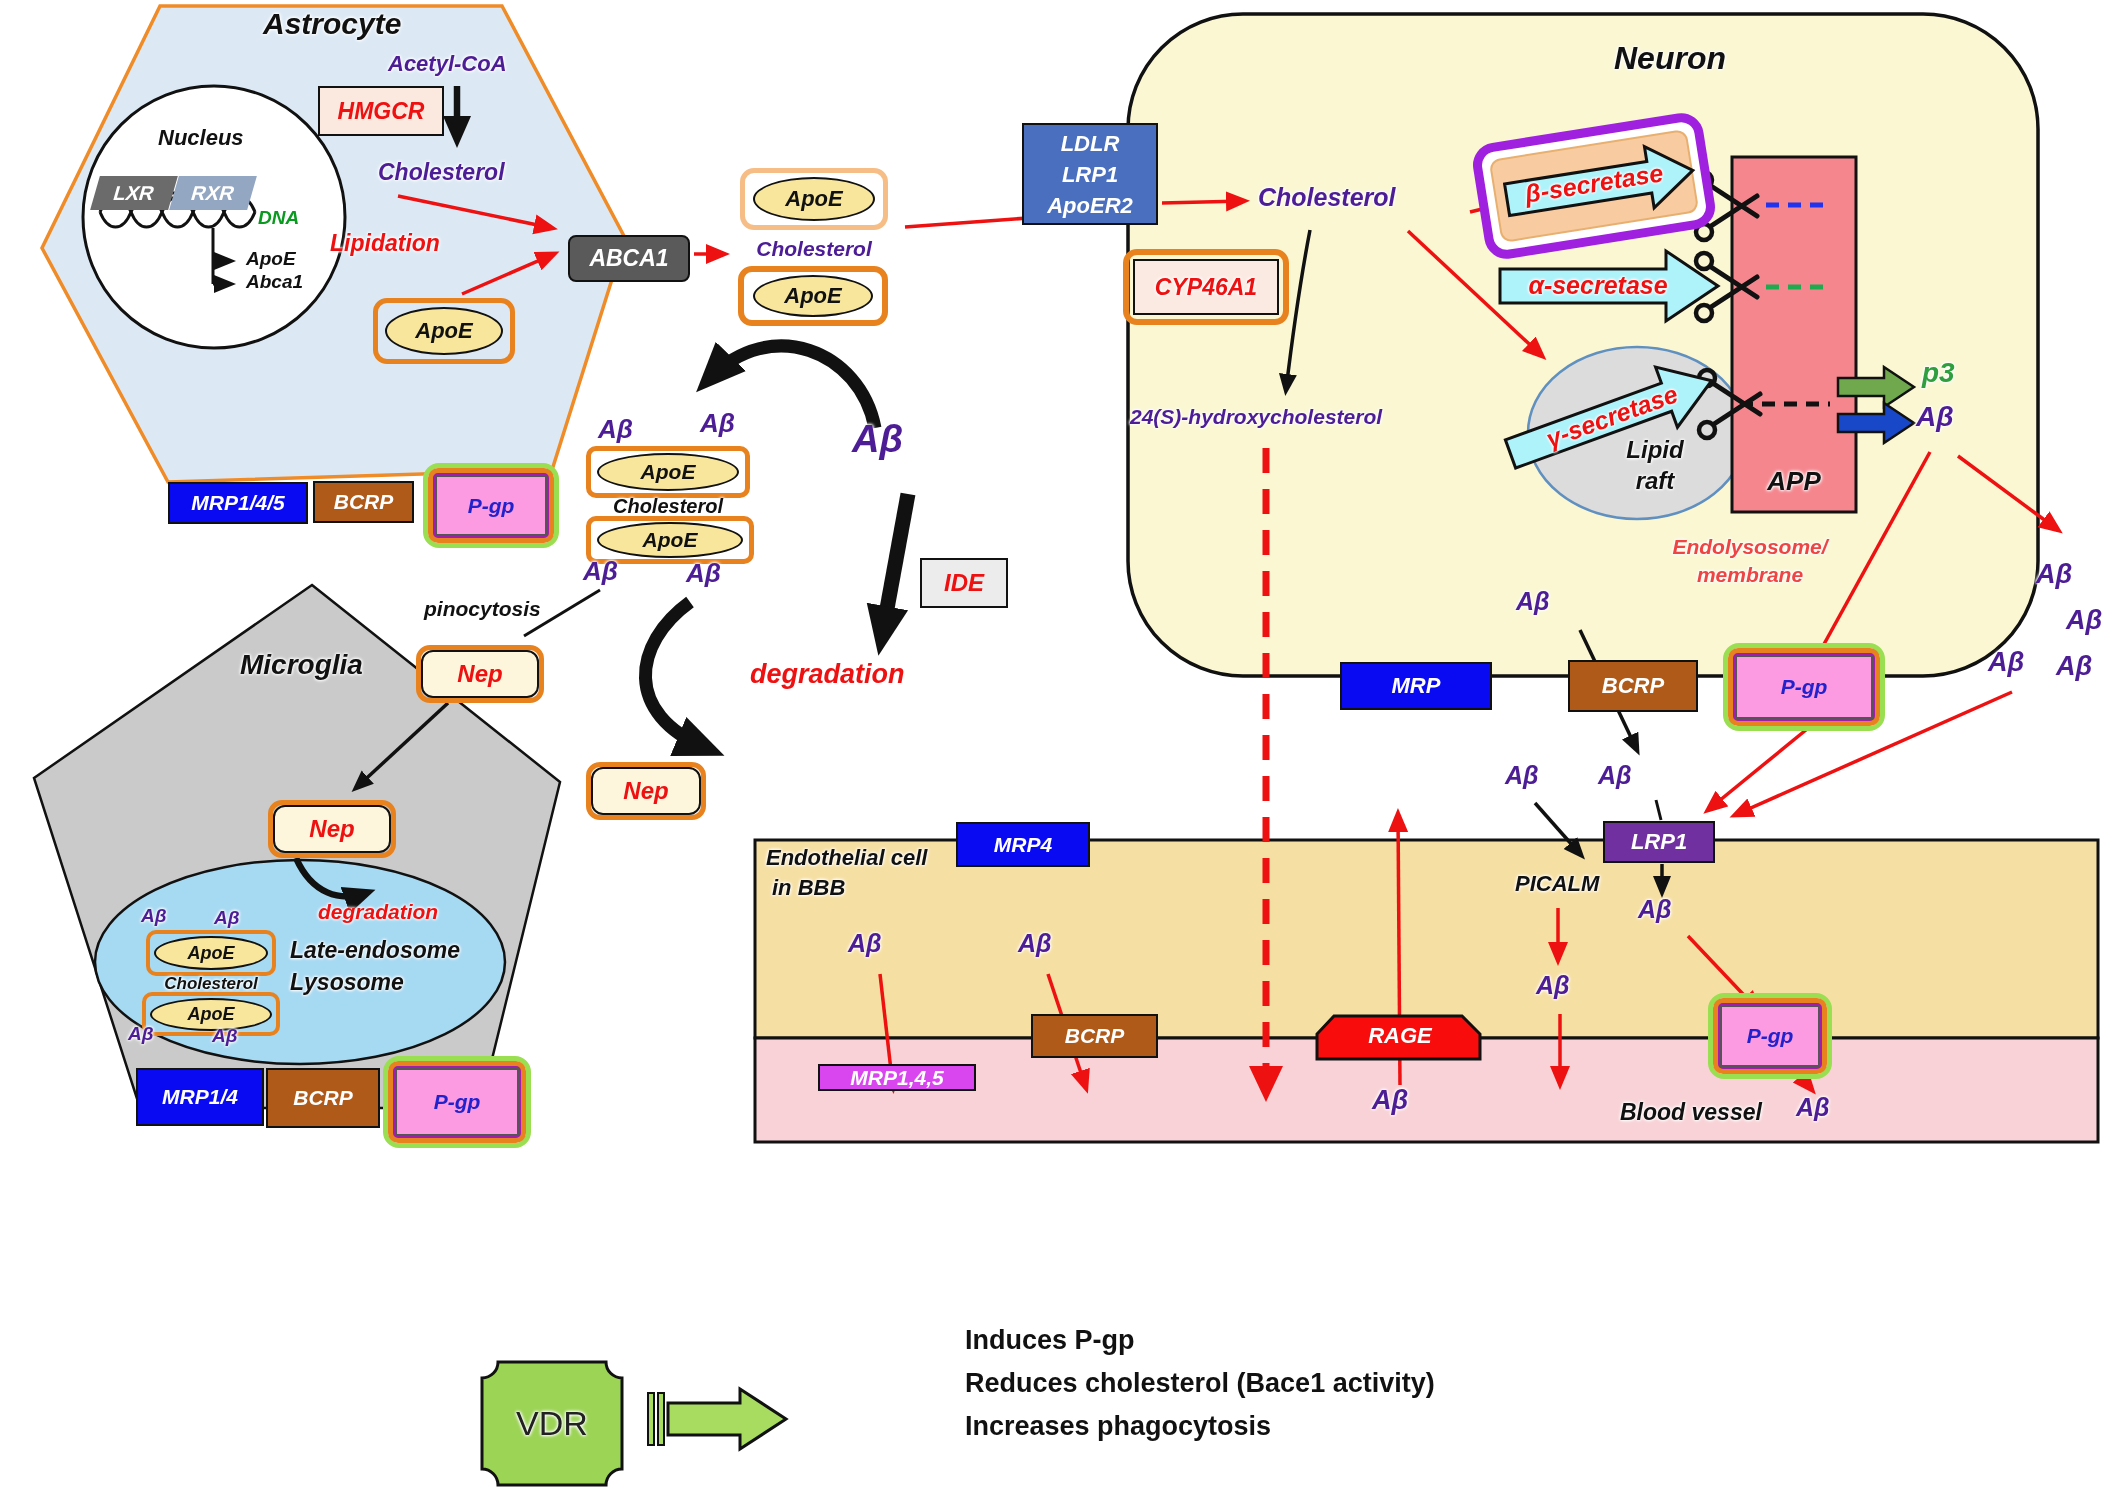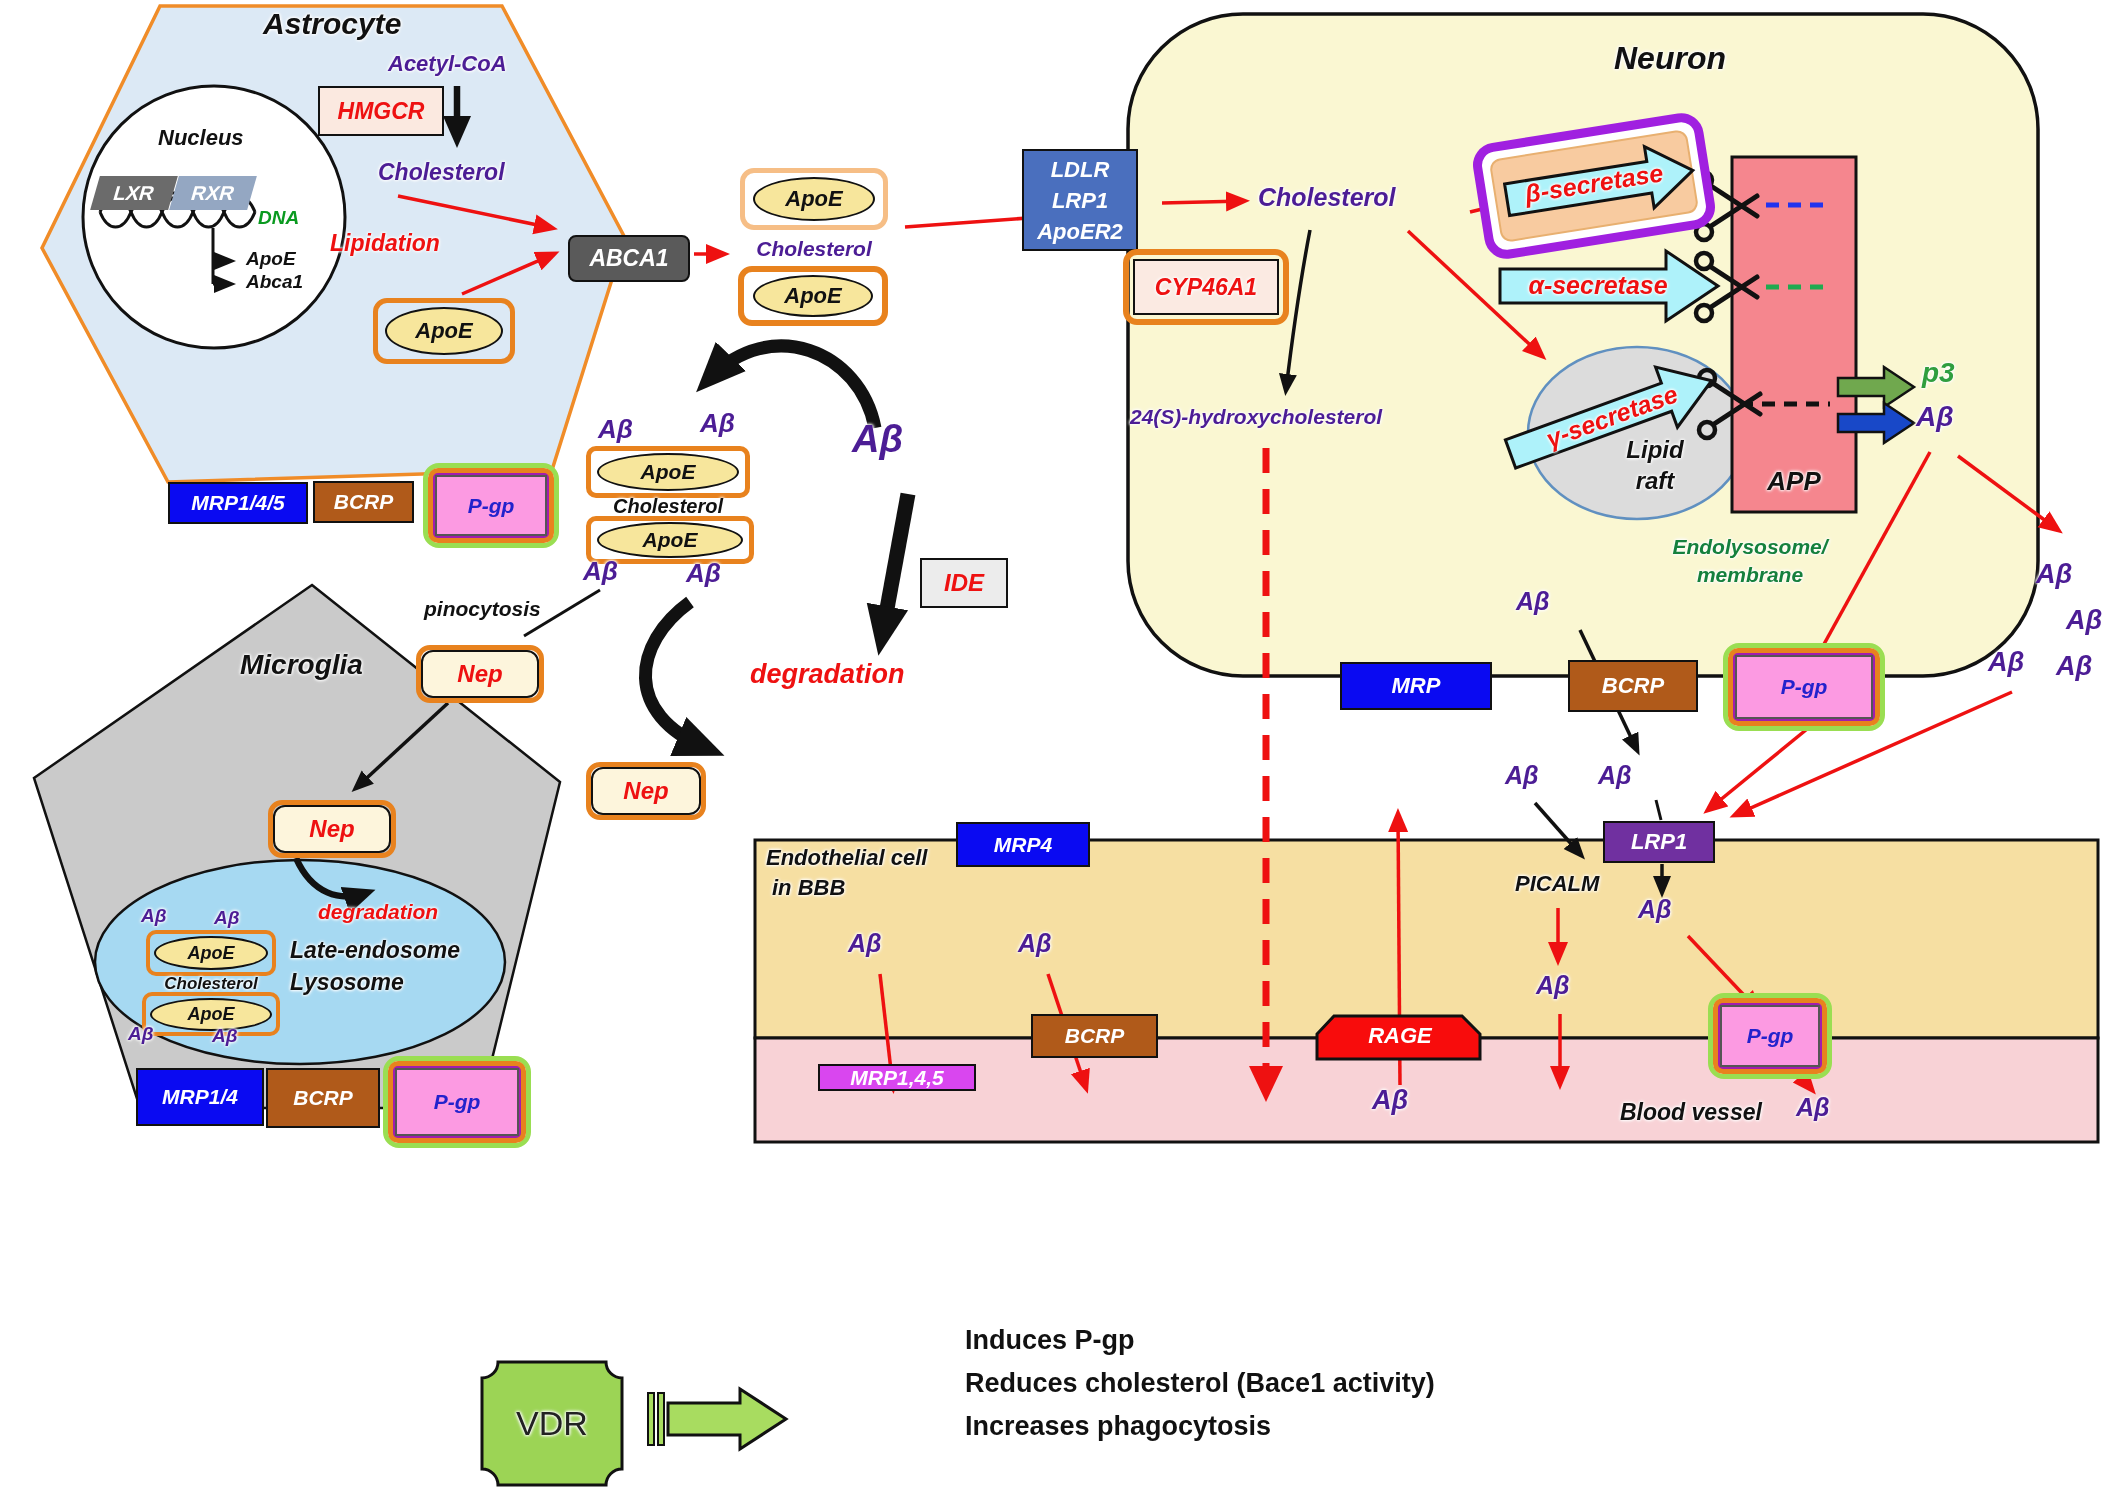"LDLR" div.box { top: 149px -> 123px; width: 116px -> 136px }
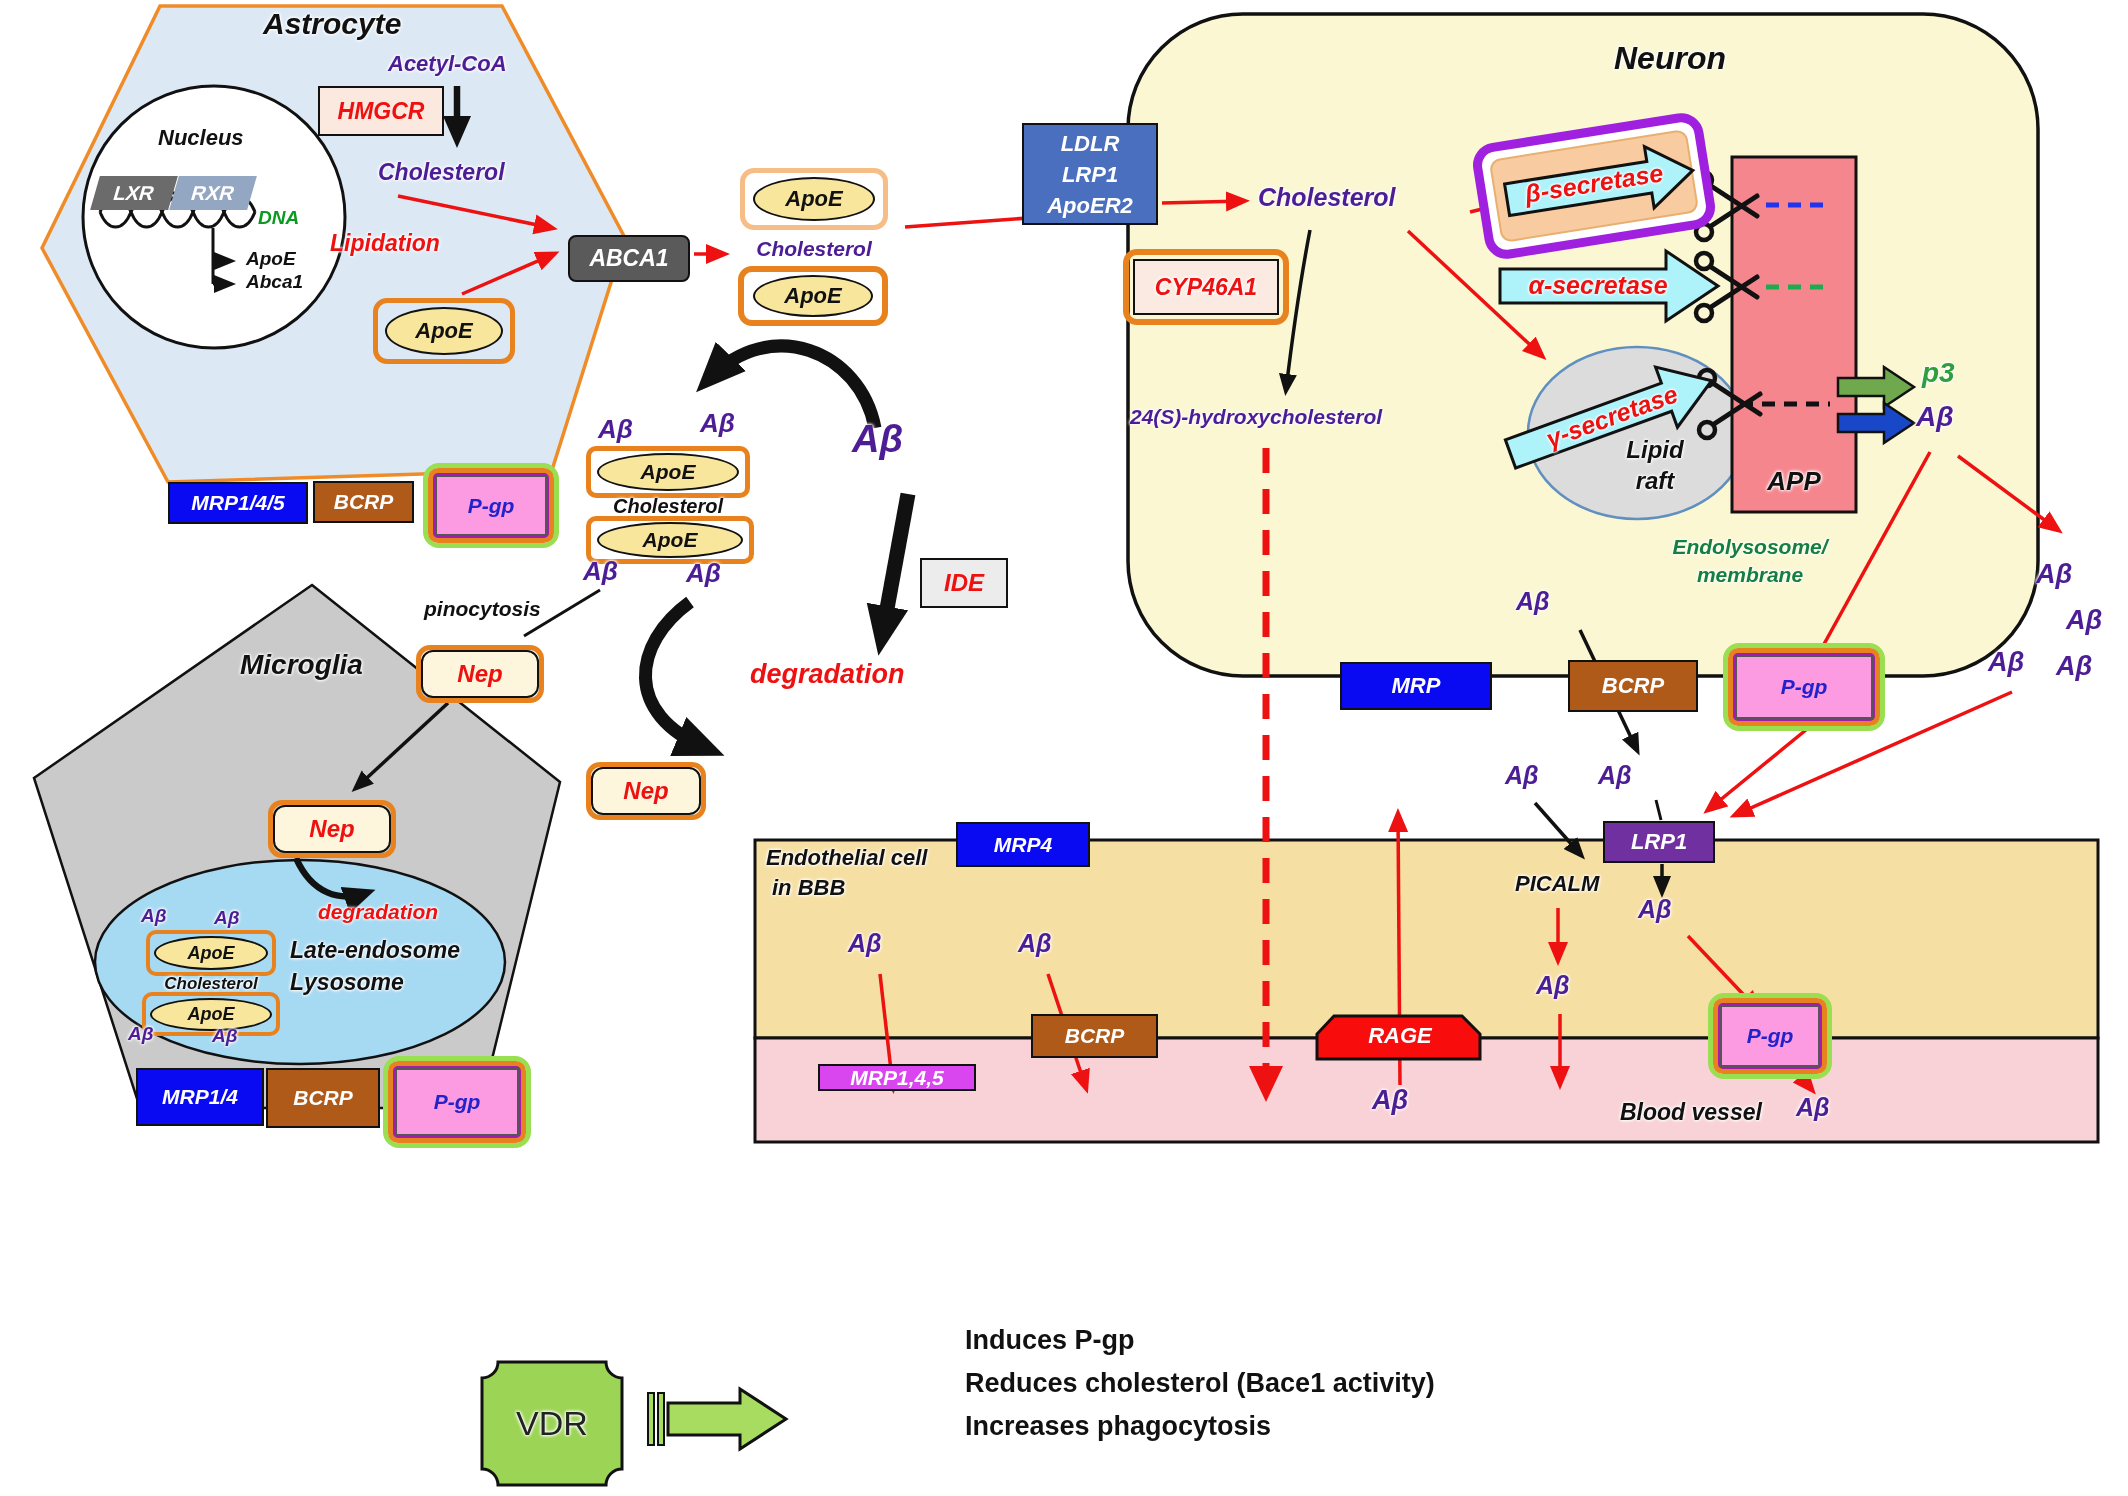"Endolysosome/" .c-navy { color: #15803d -> #ef4444 }
